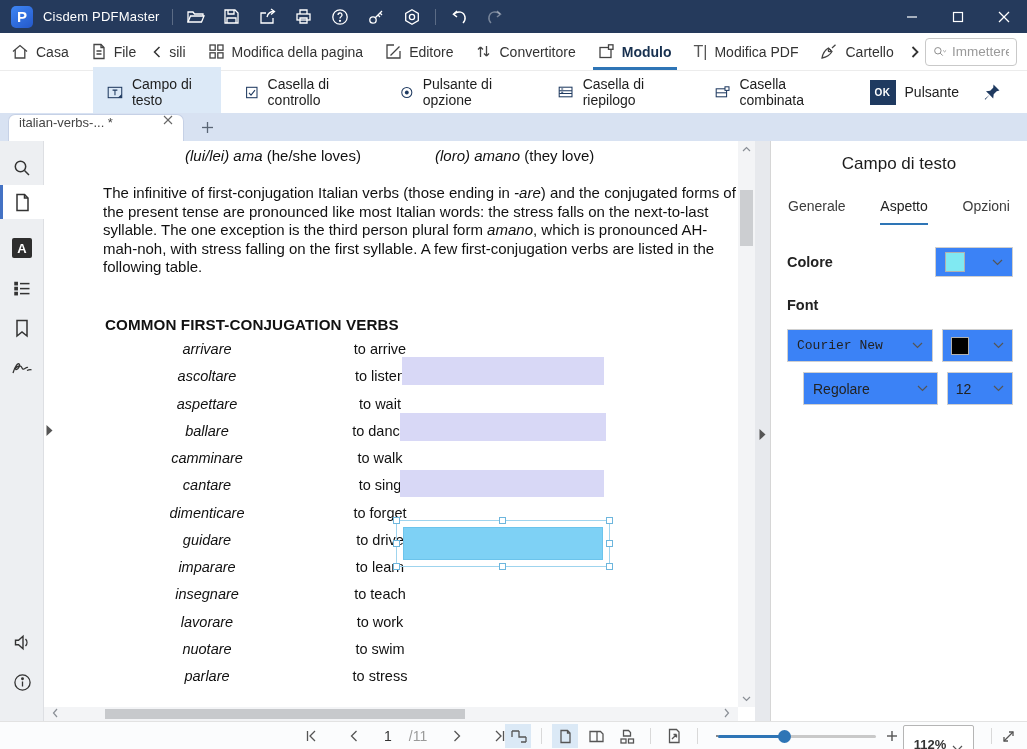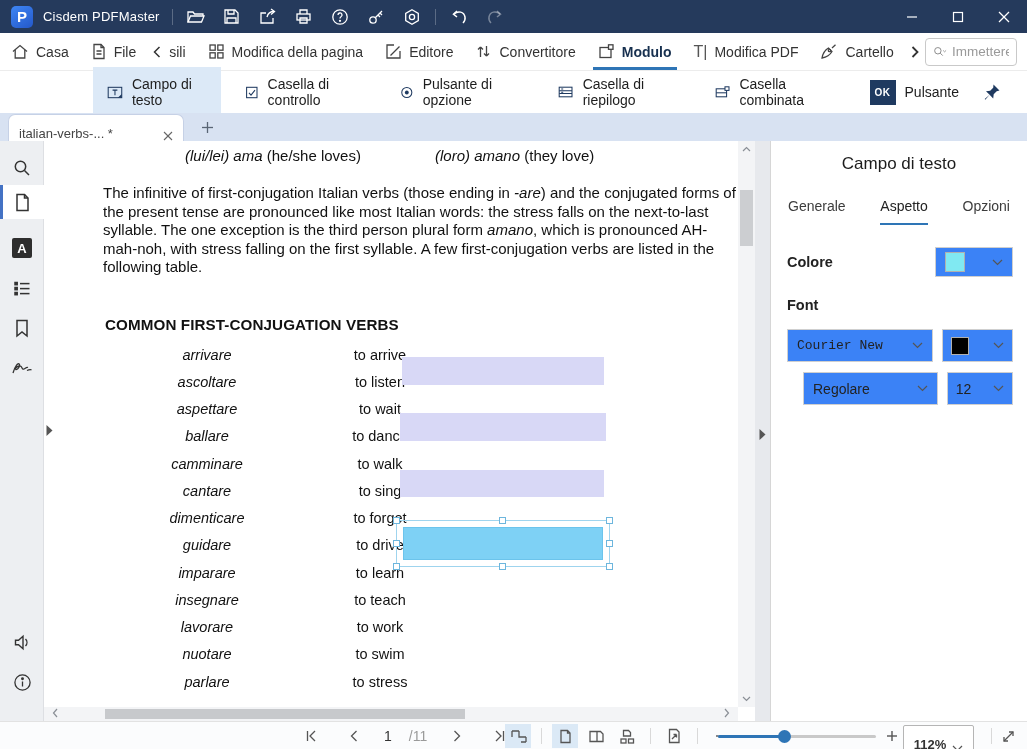"italian-verbs-... *" .doc-tab { align-items: flex-end -> flex-start }
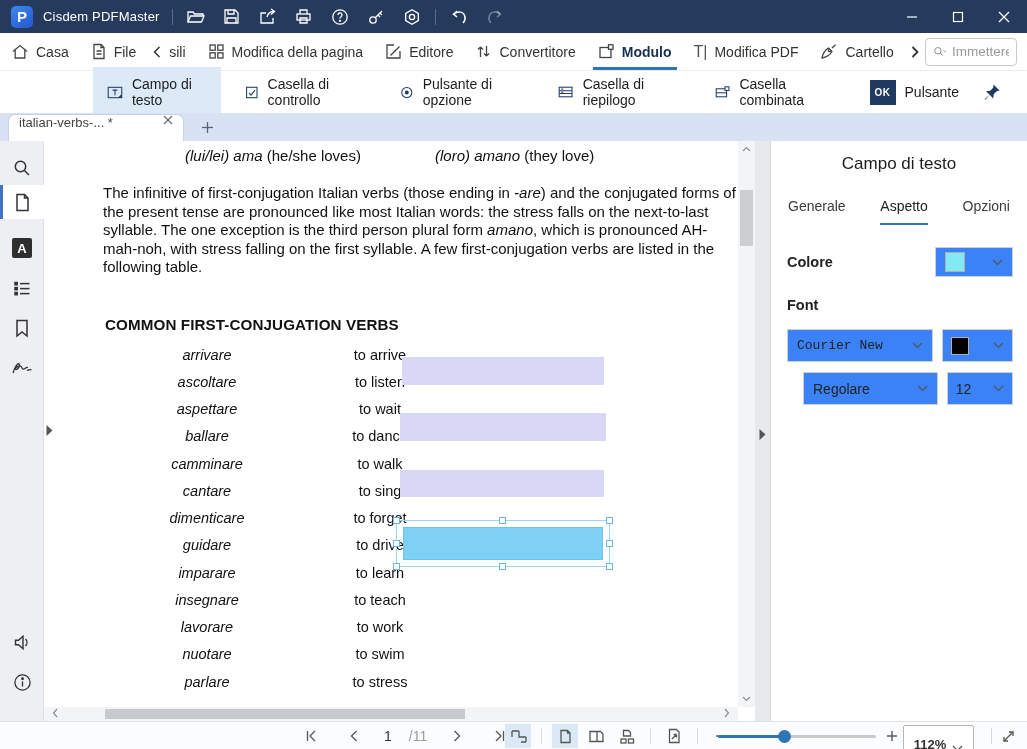"arrivare" .verb-row { align-items: center -> none }
